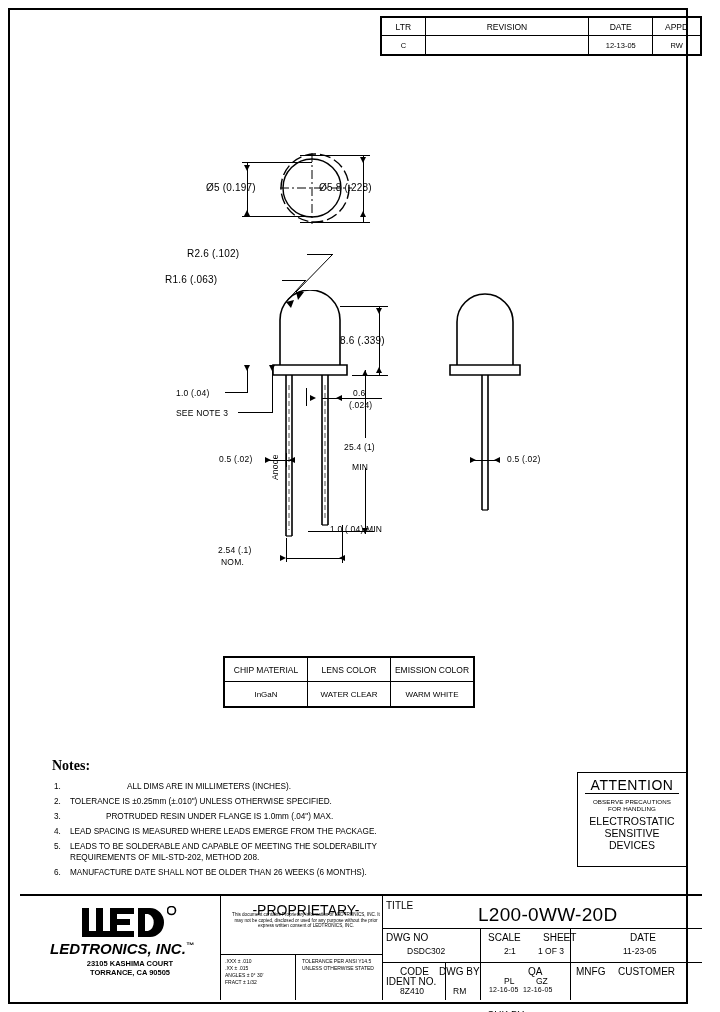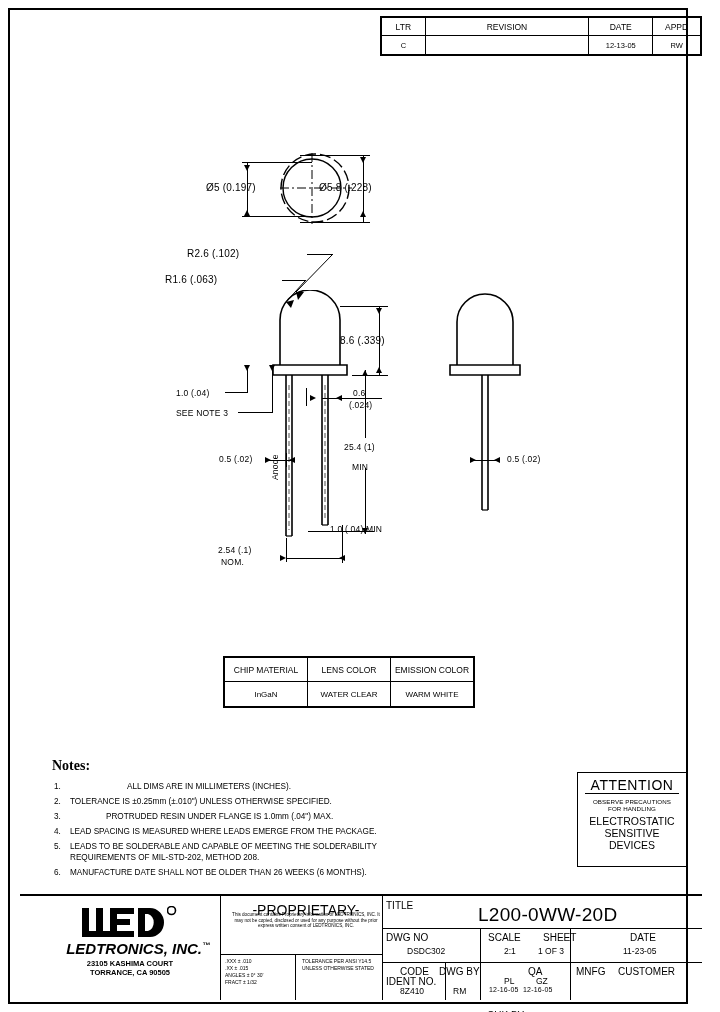"LEDTRONICS, INC.™" .company { text-align: right -> left }
